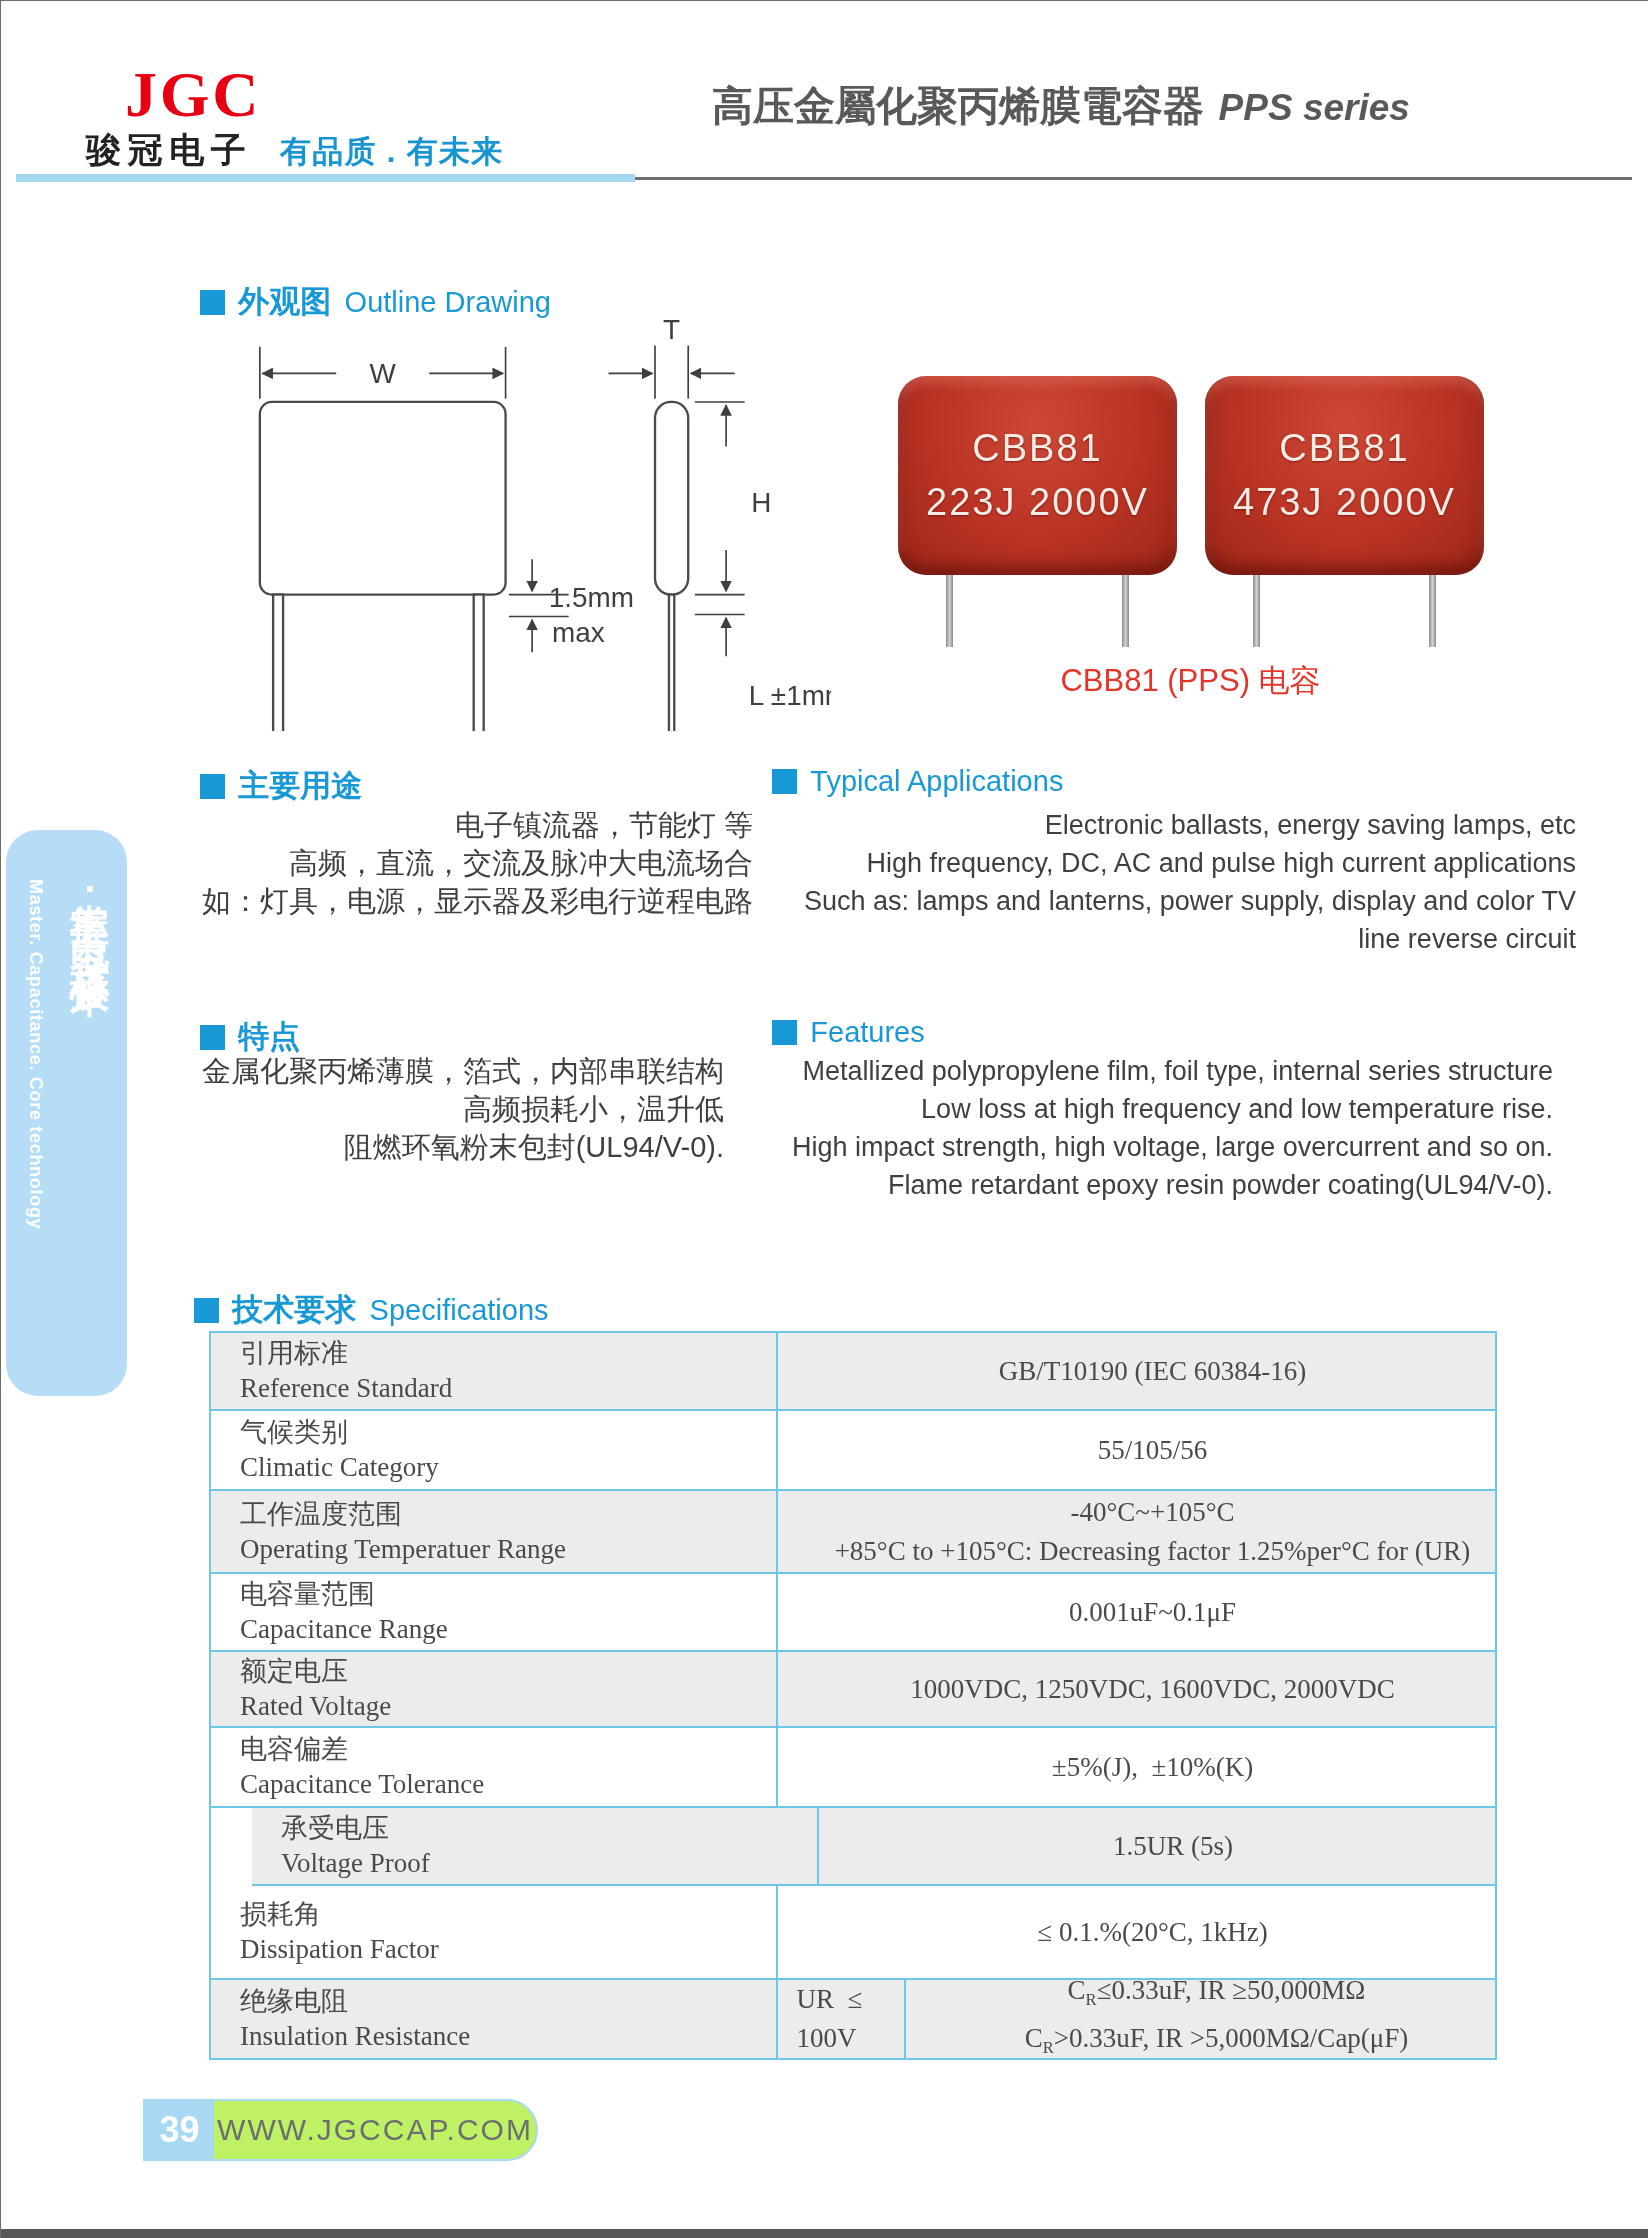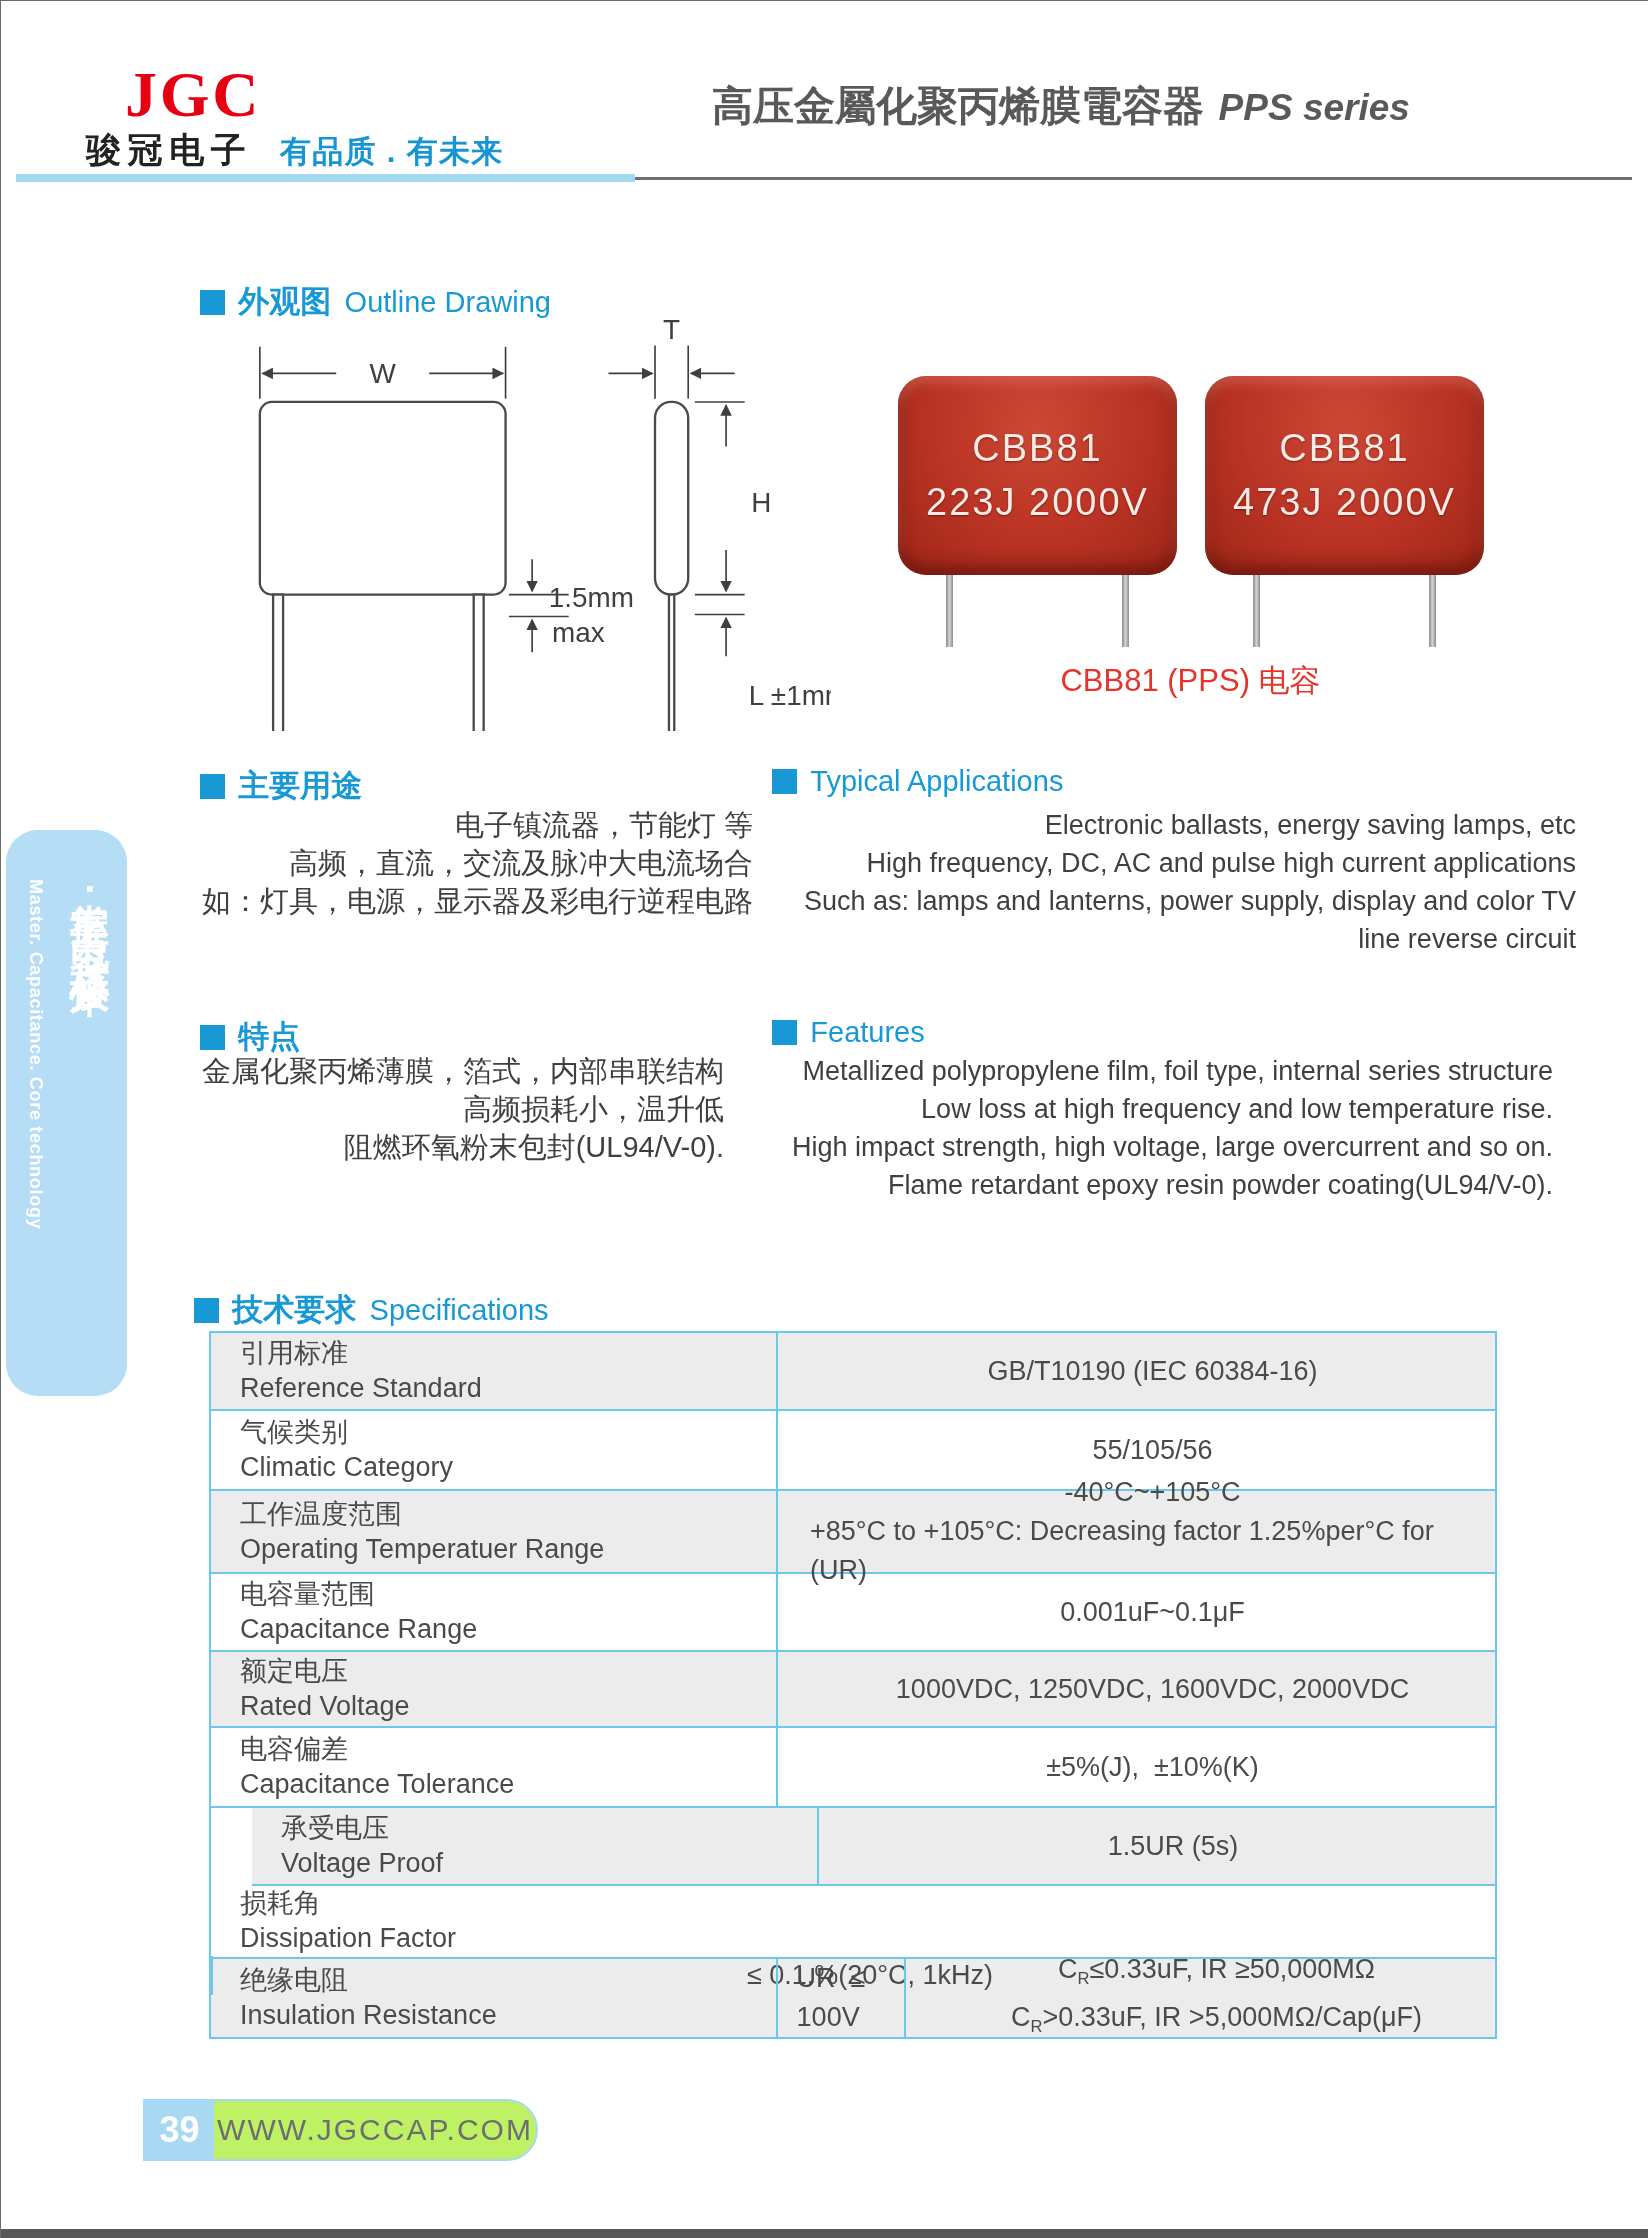"引用标准" .spec-table { font-family: none -> Liberation Serif, serif }
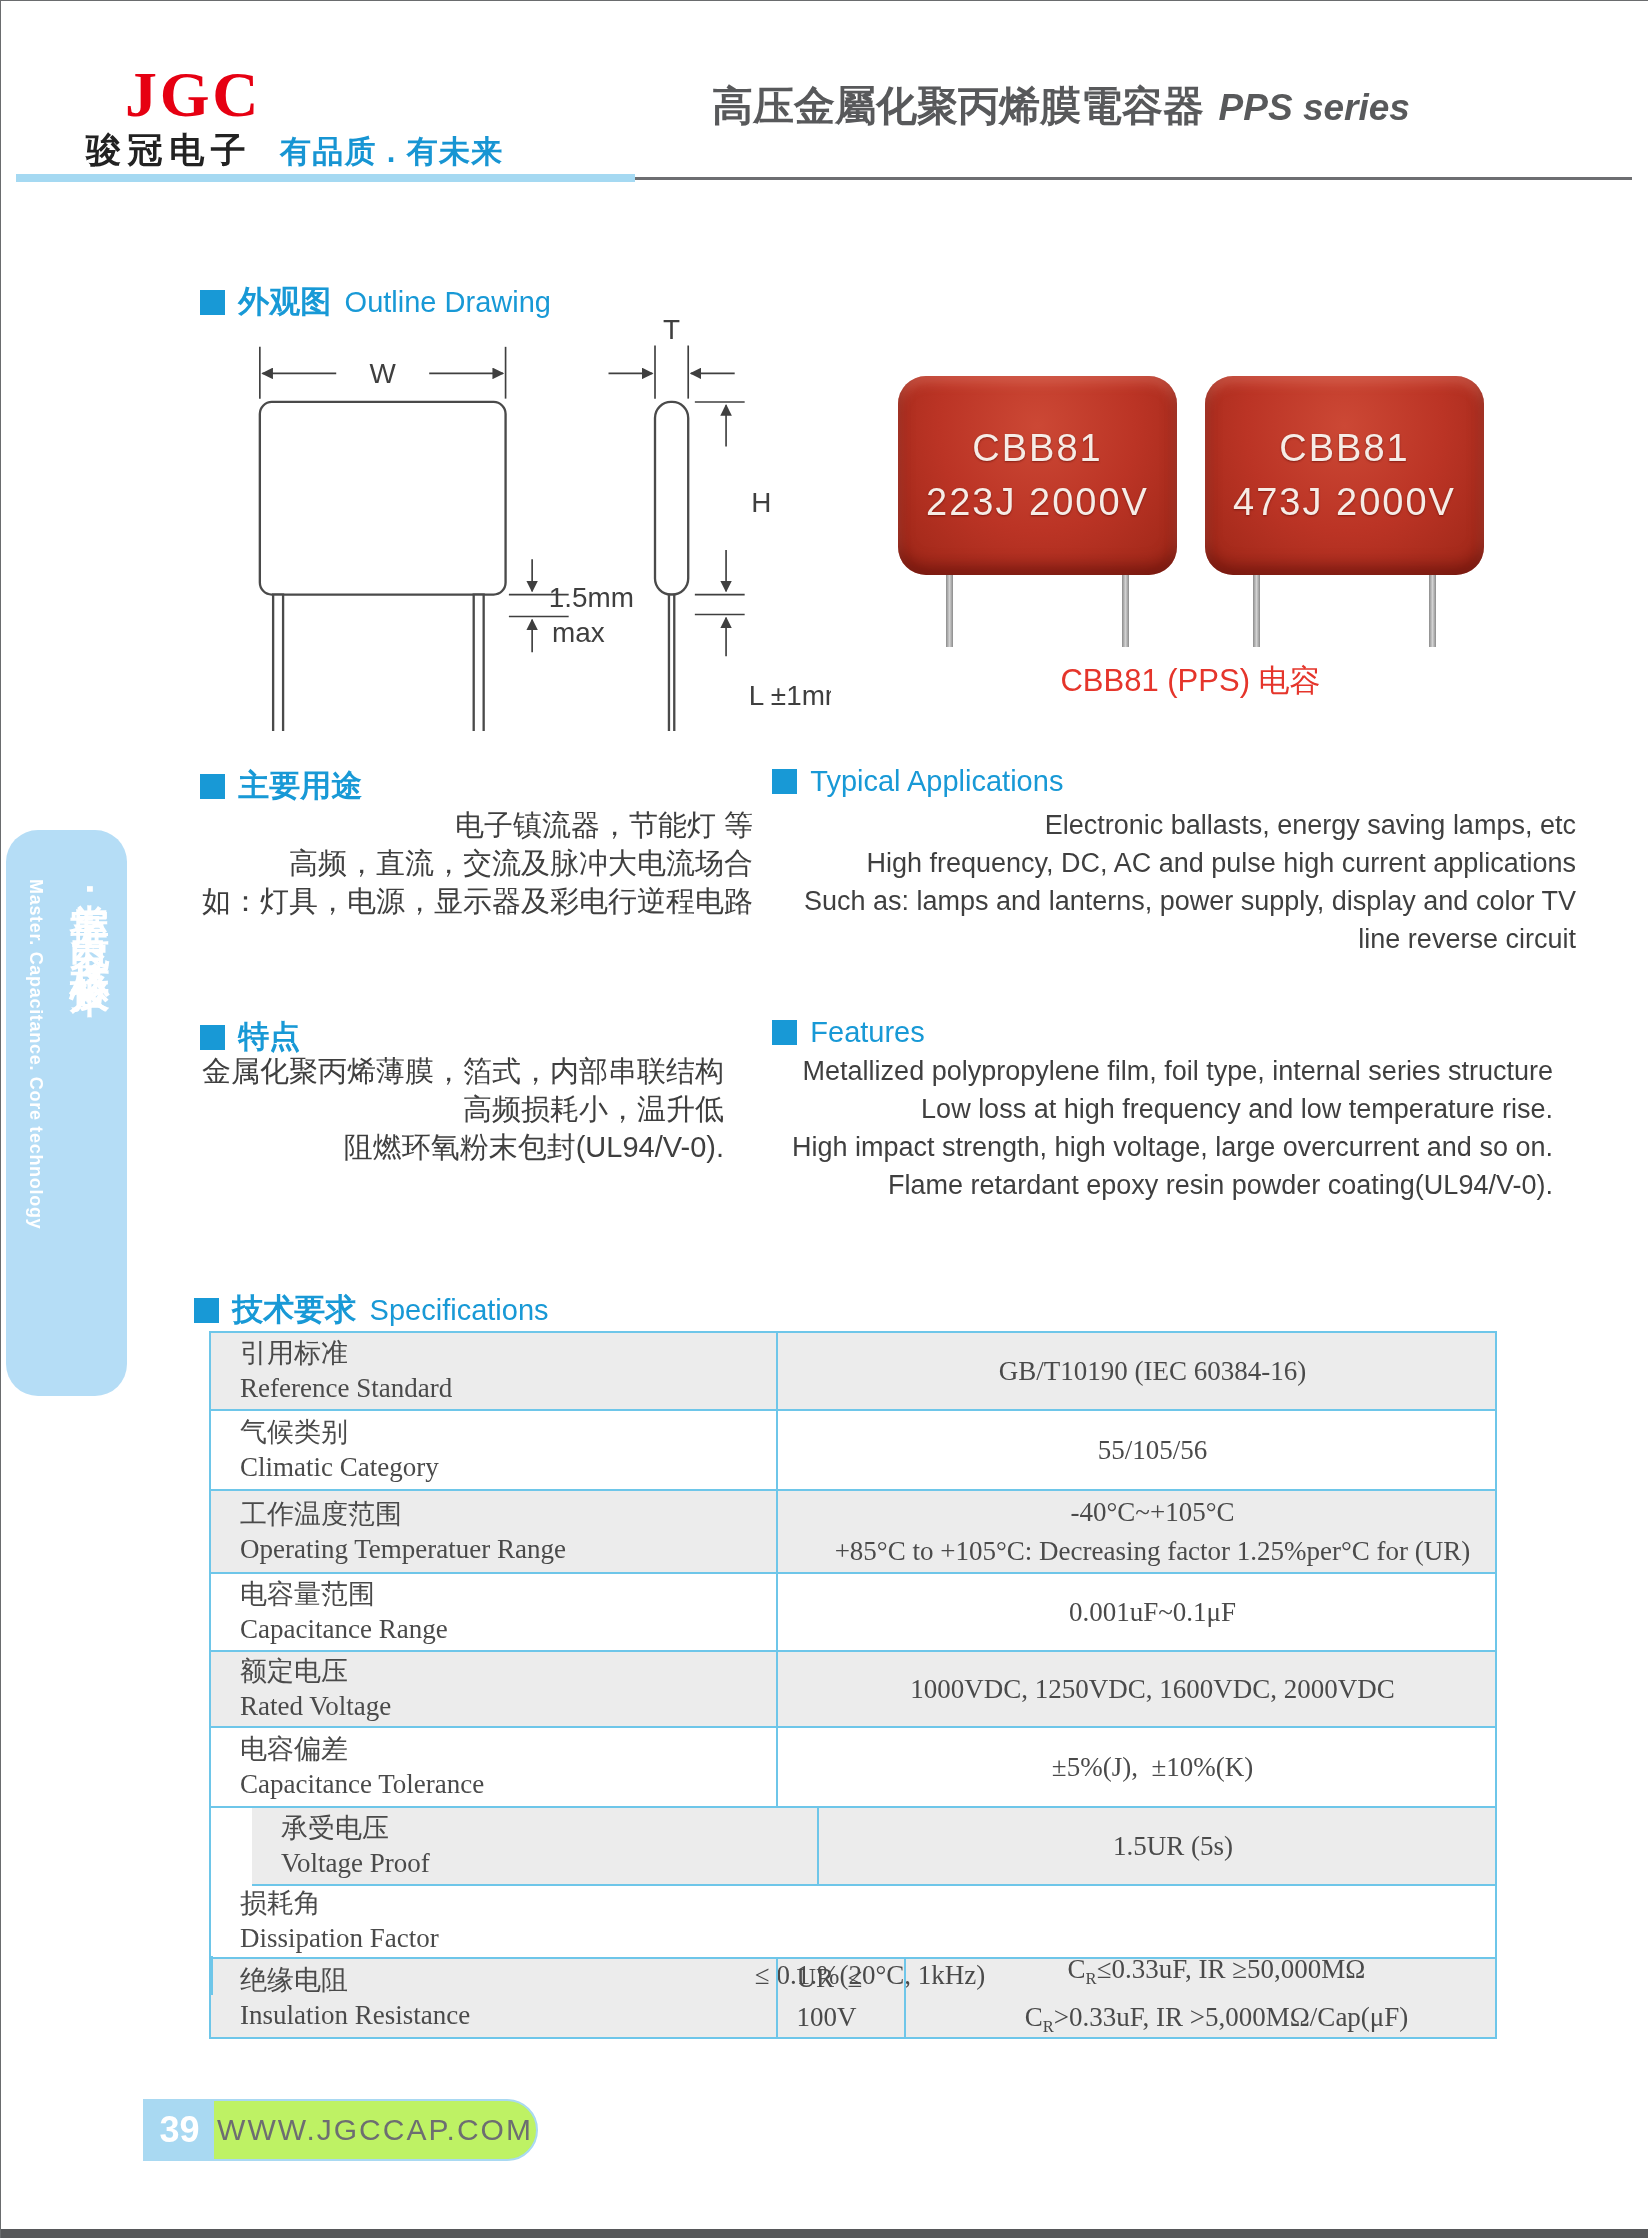"损耗角" div.srow { flex-direction: column -> none; height: 73px -> 94px }
